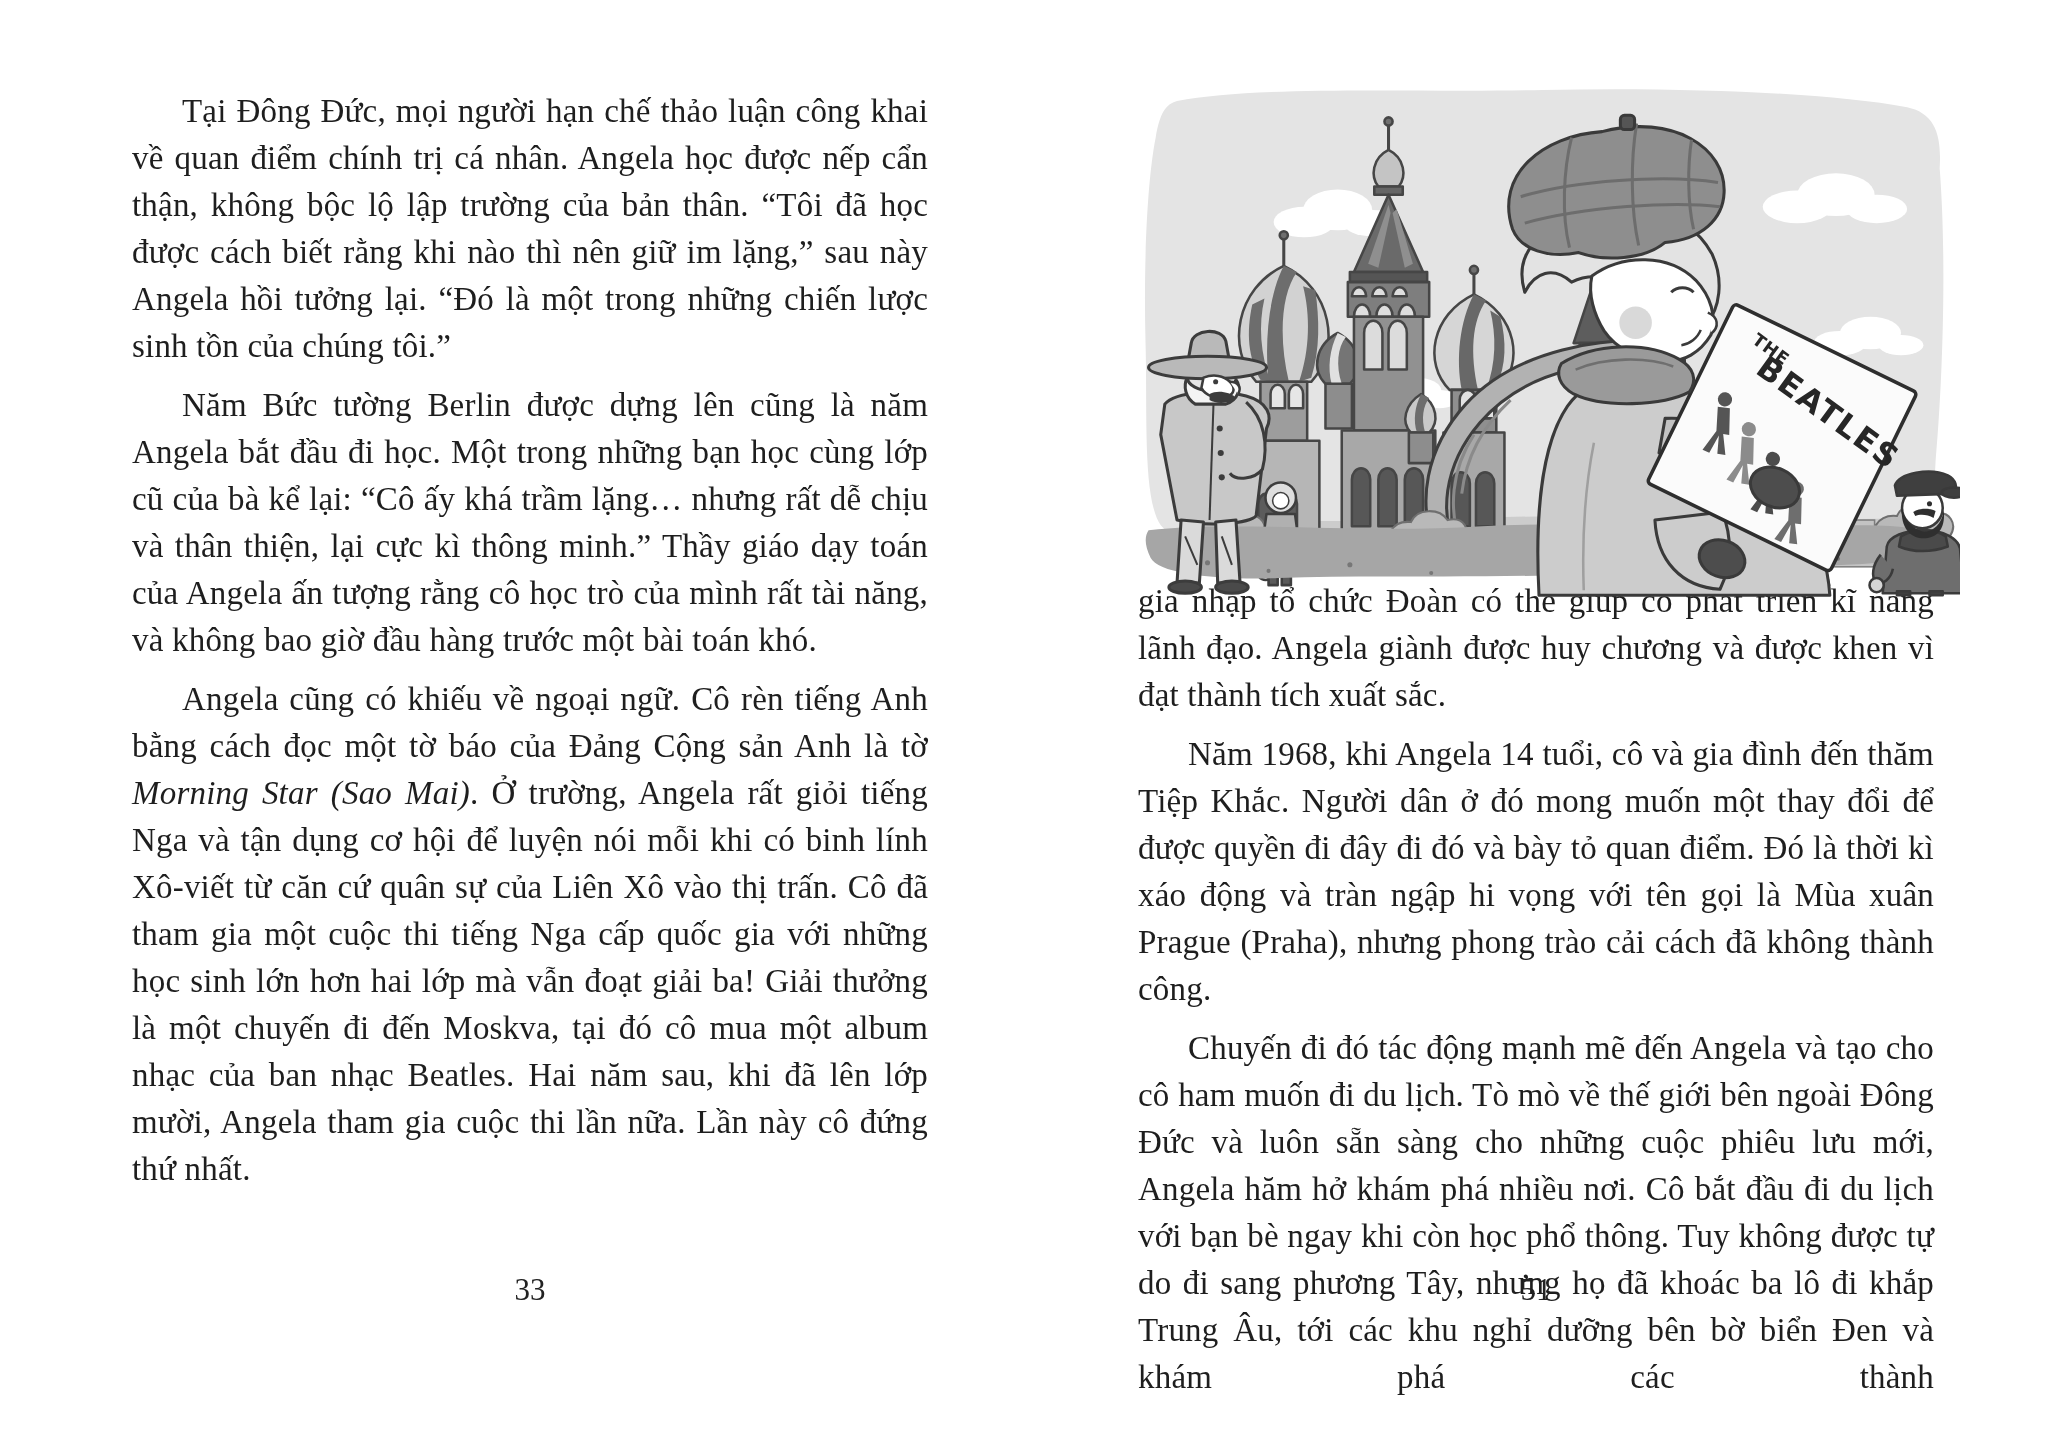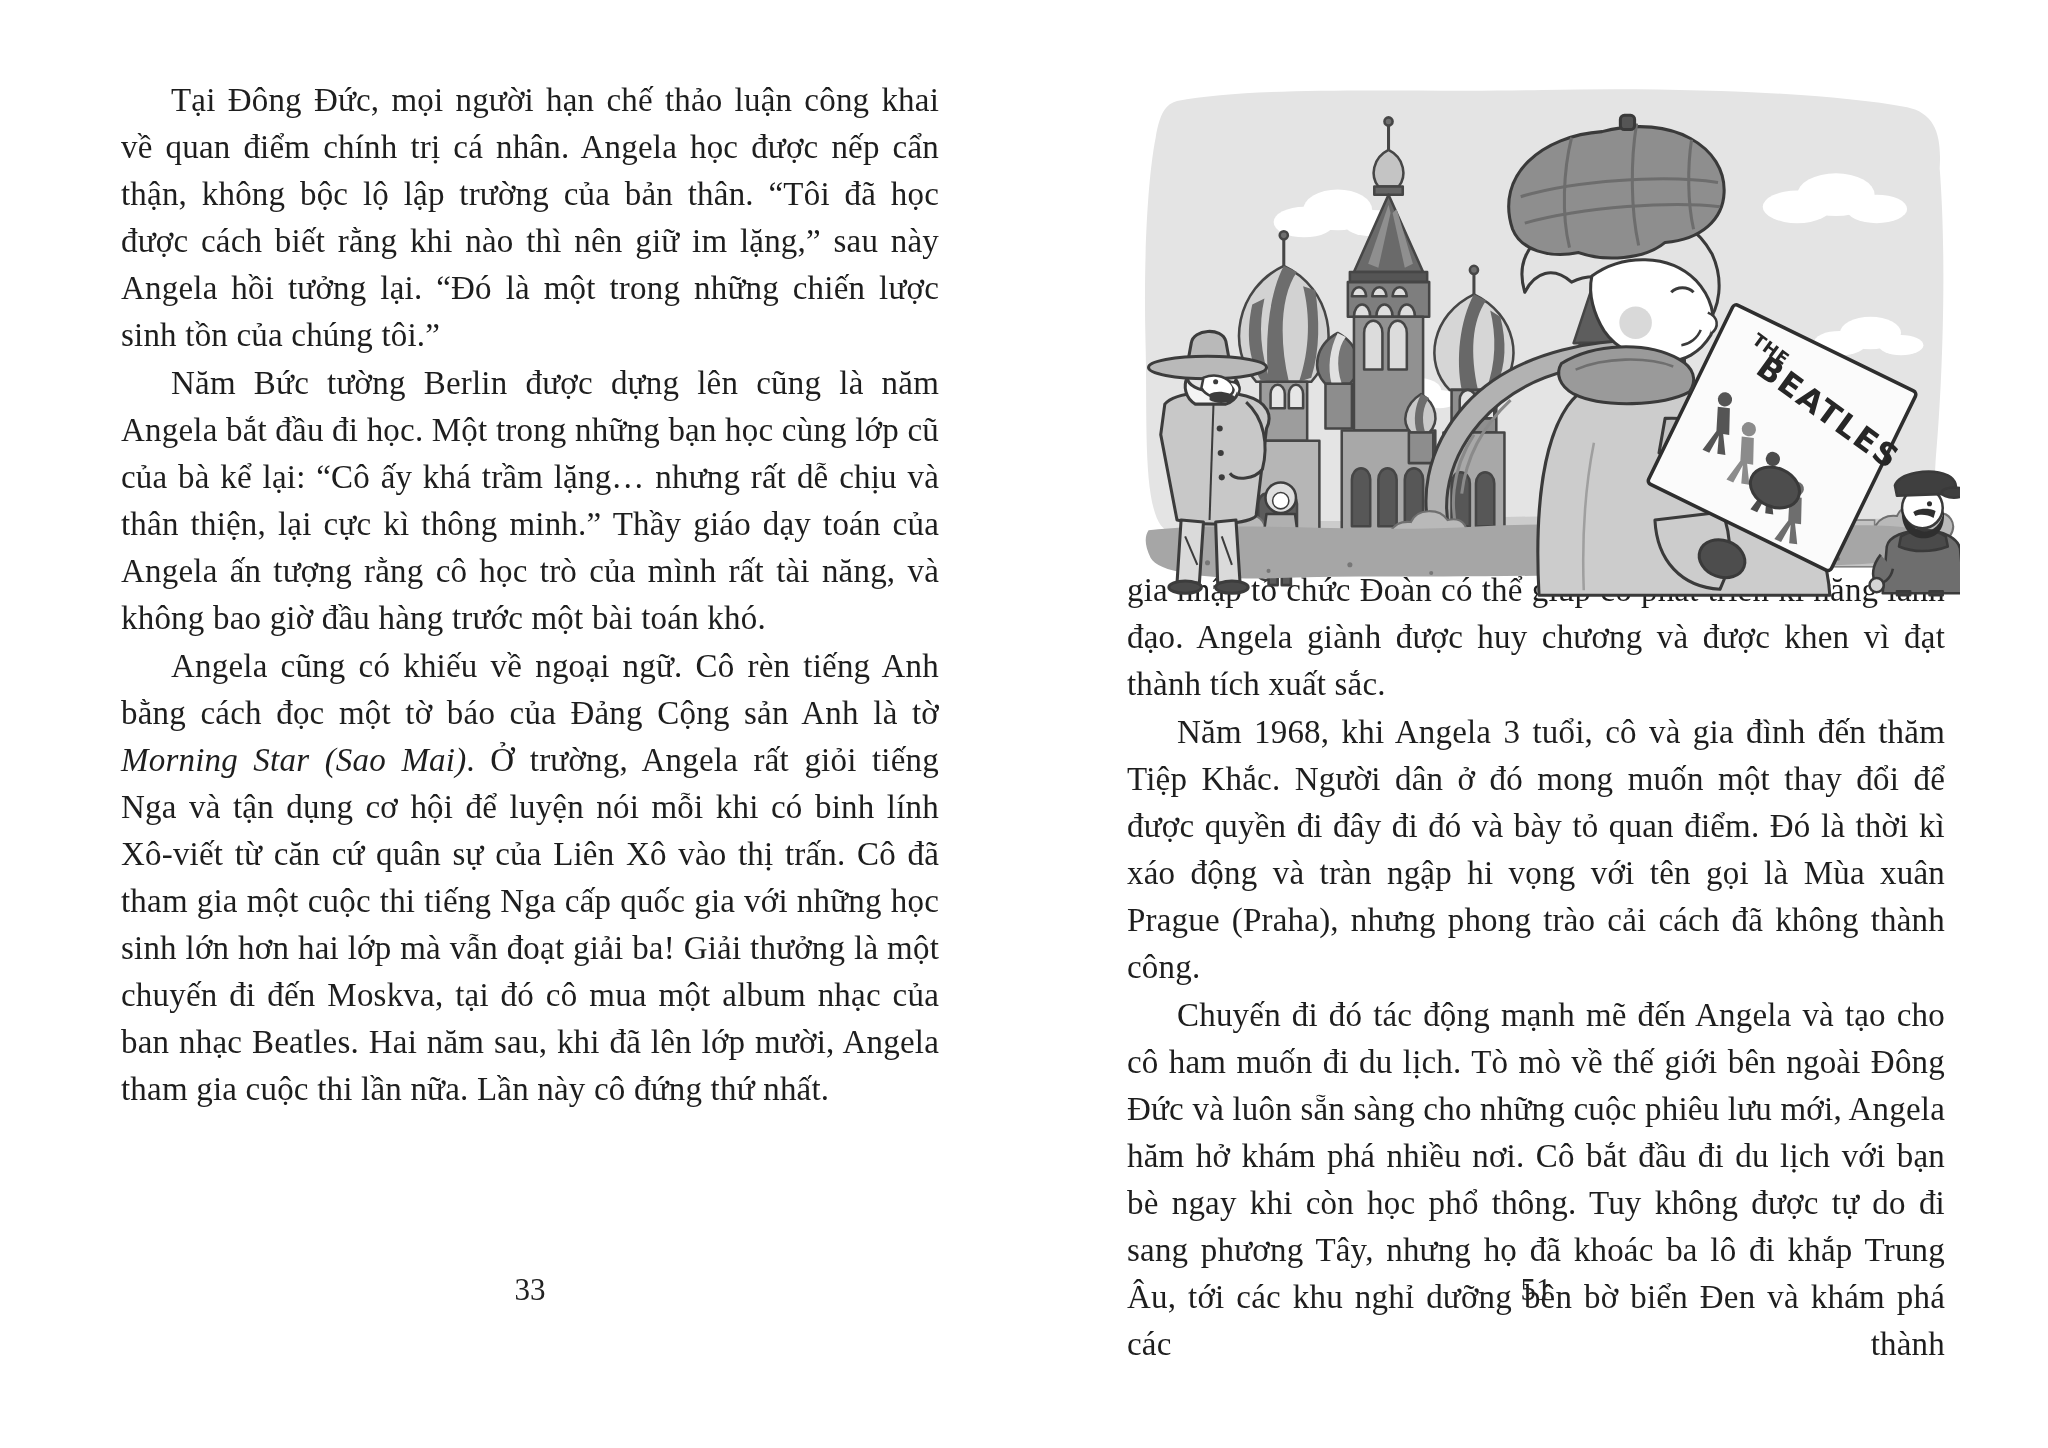"Tại Đông Đức, mọi người" .para { margin: 1px -> 12px }
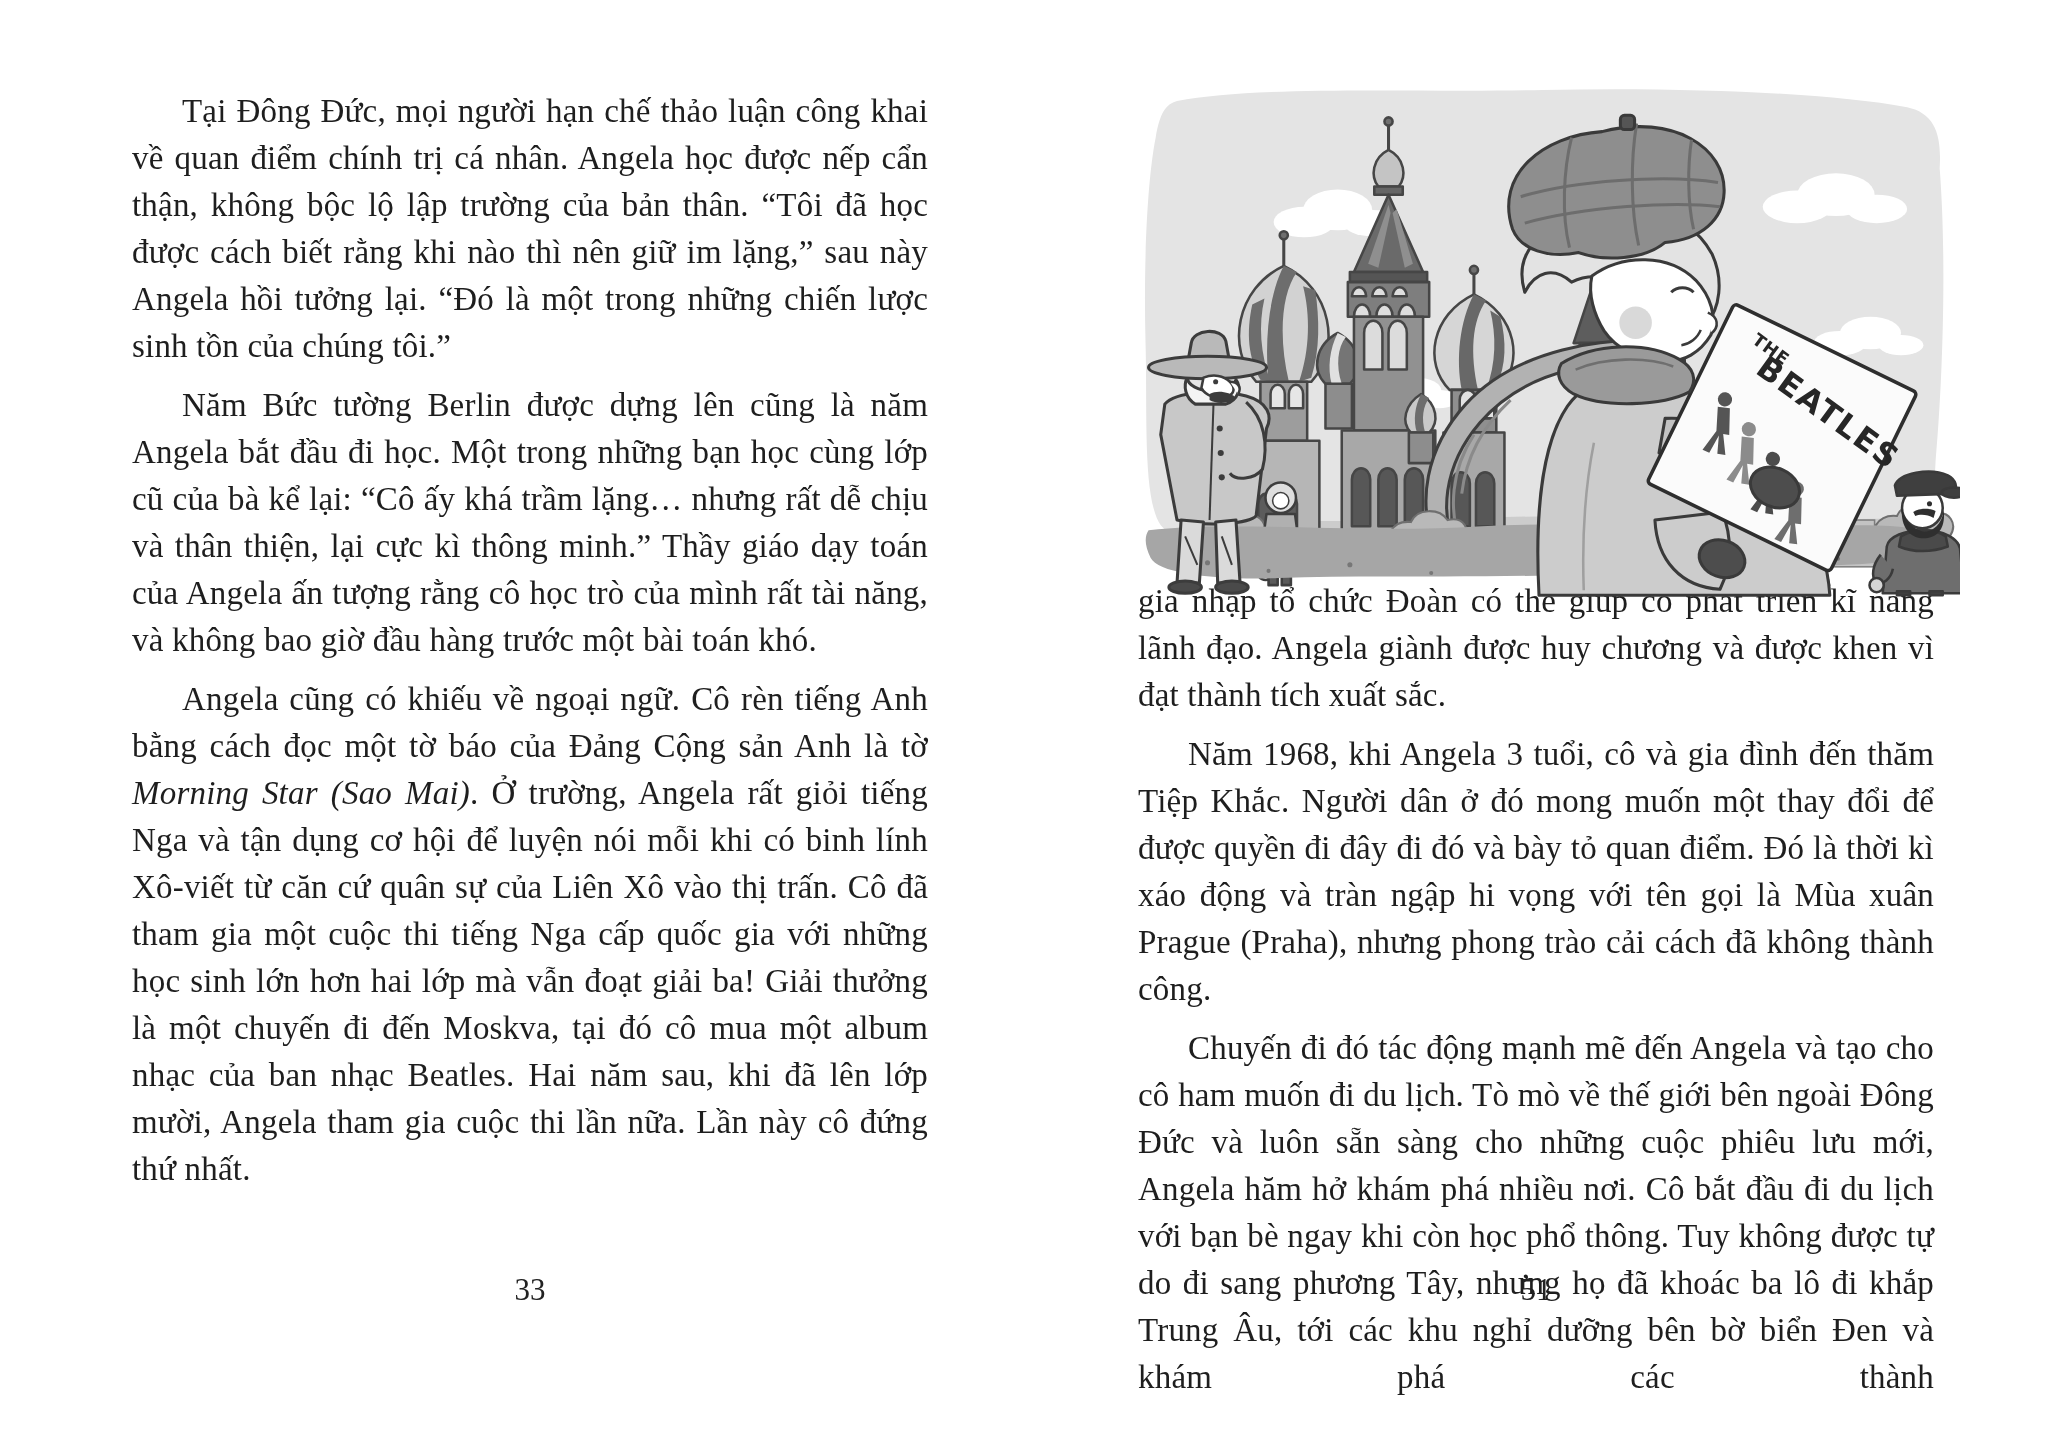"Năm 1968, khi Angela 3" span { text: 3 -> 14 }
